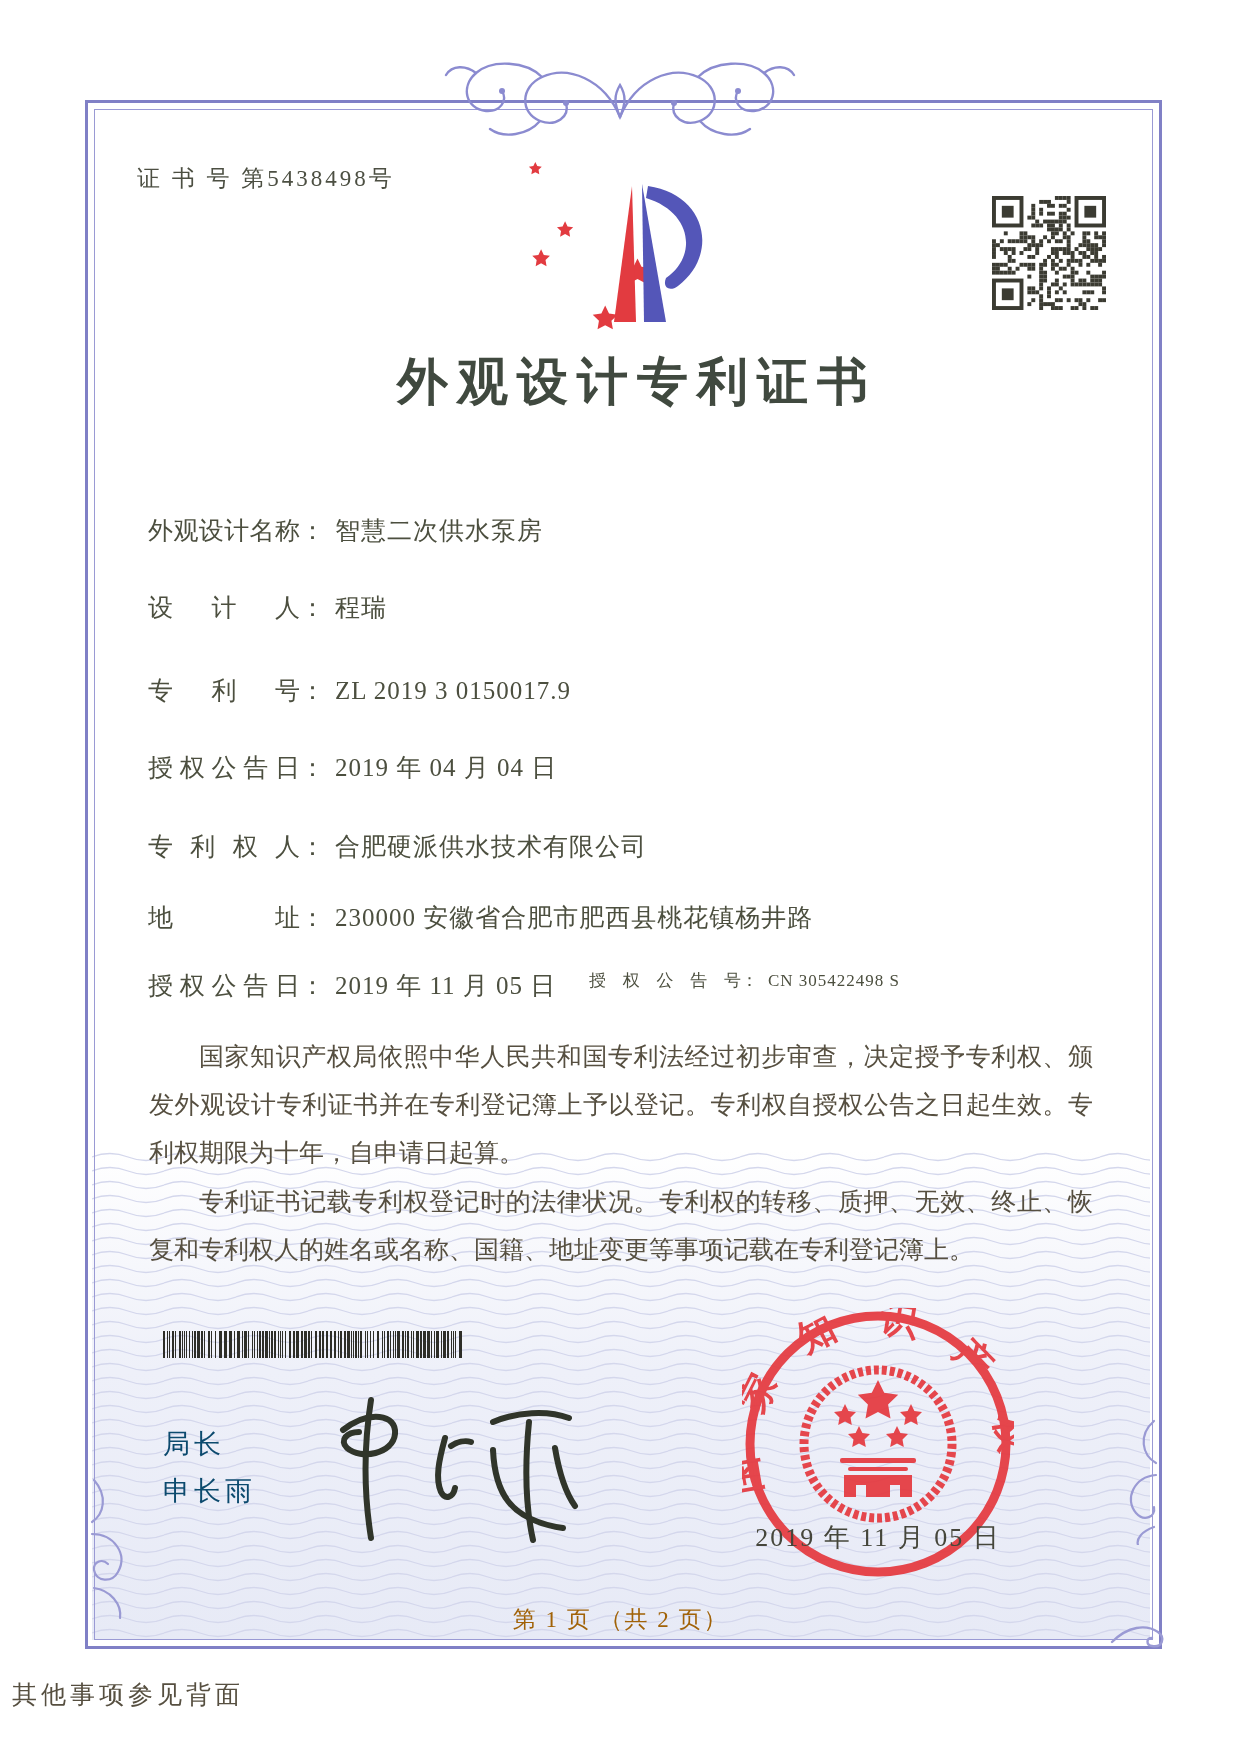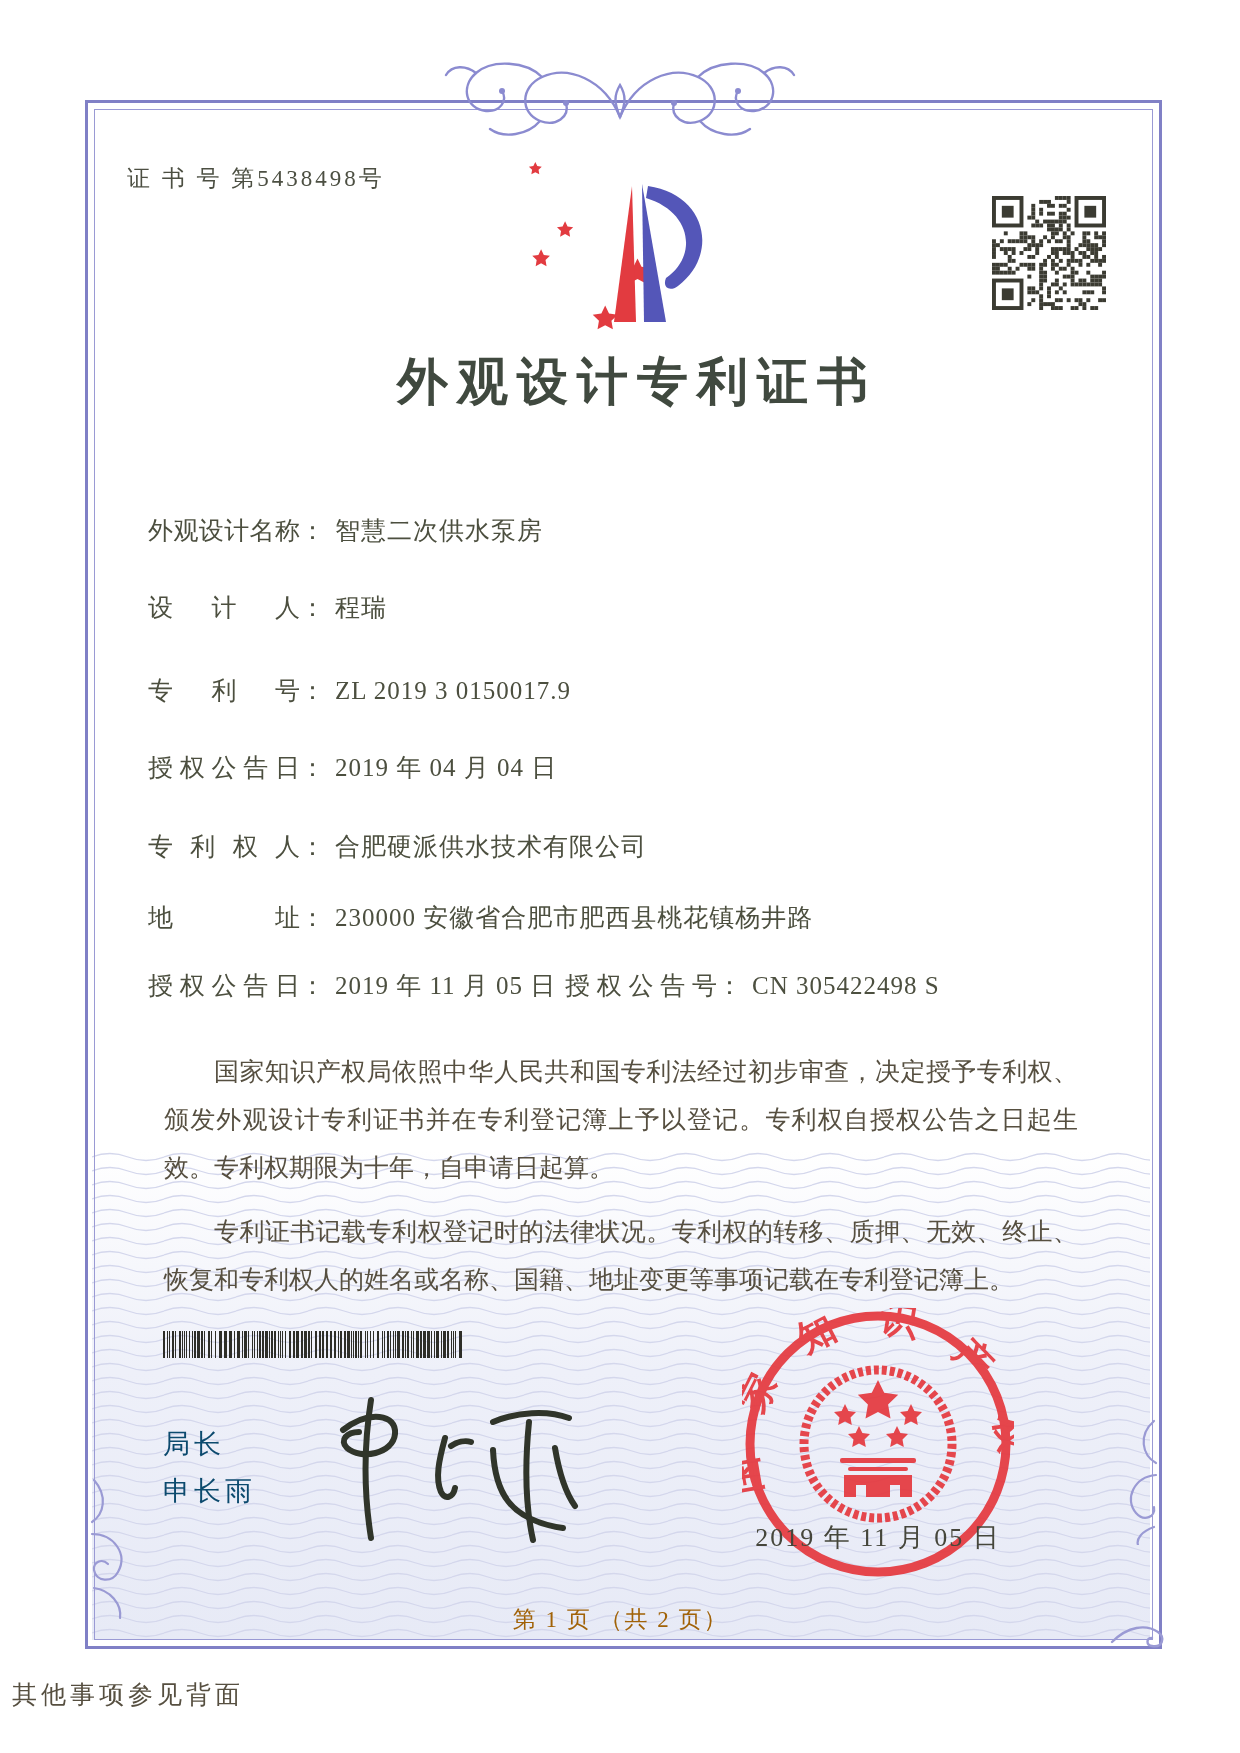"证 书 号 第5438498号" .cert-no { left: 127px -> 137px }
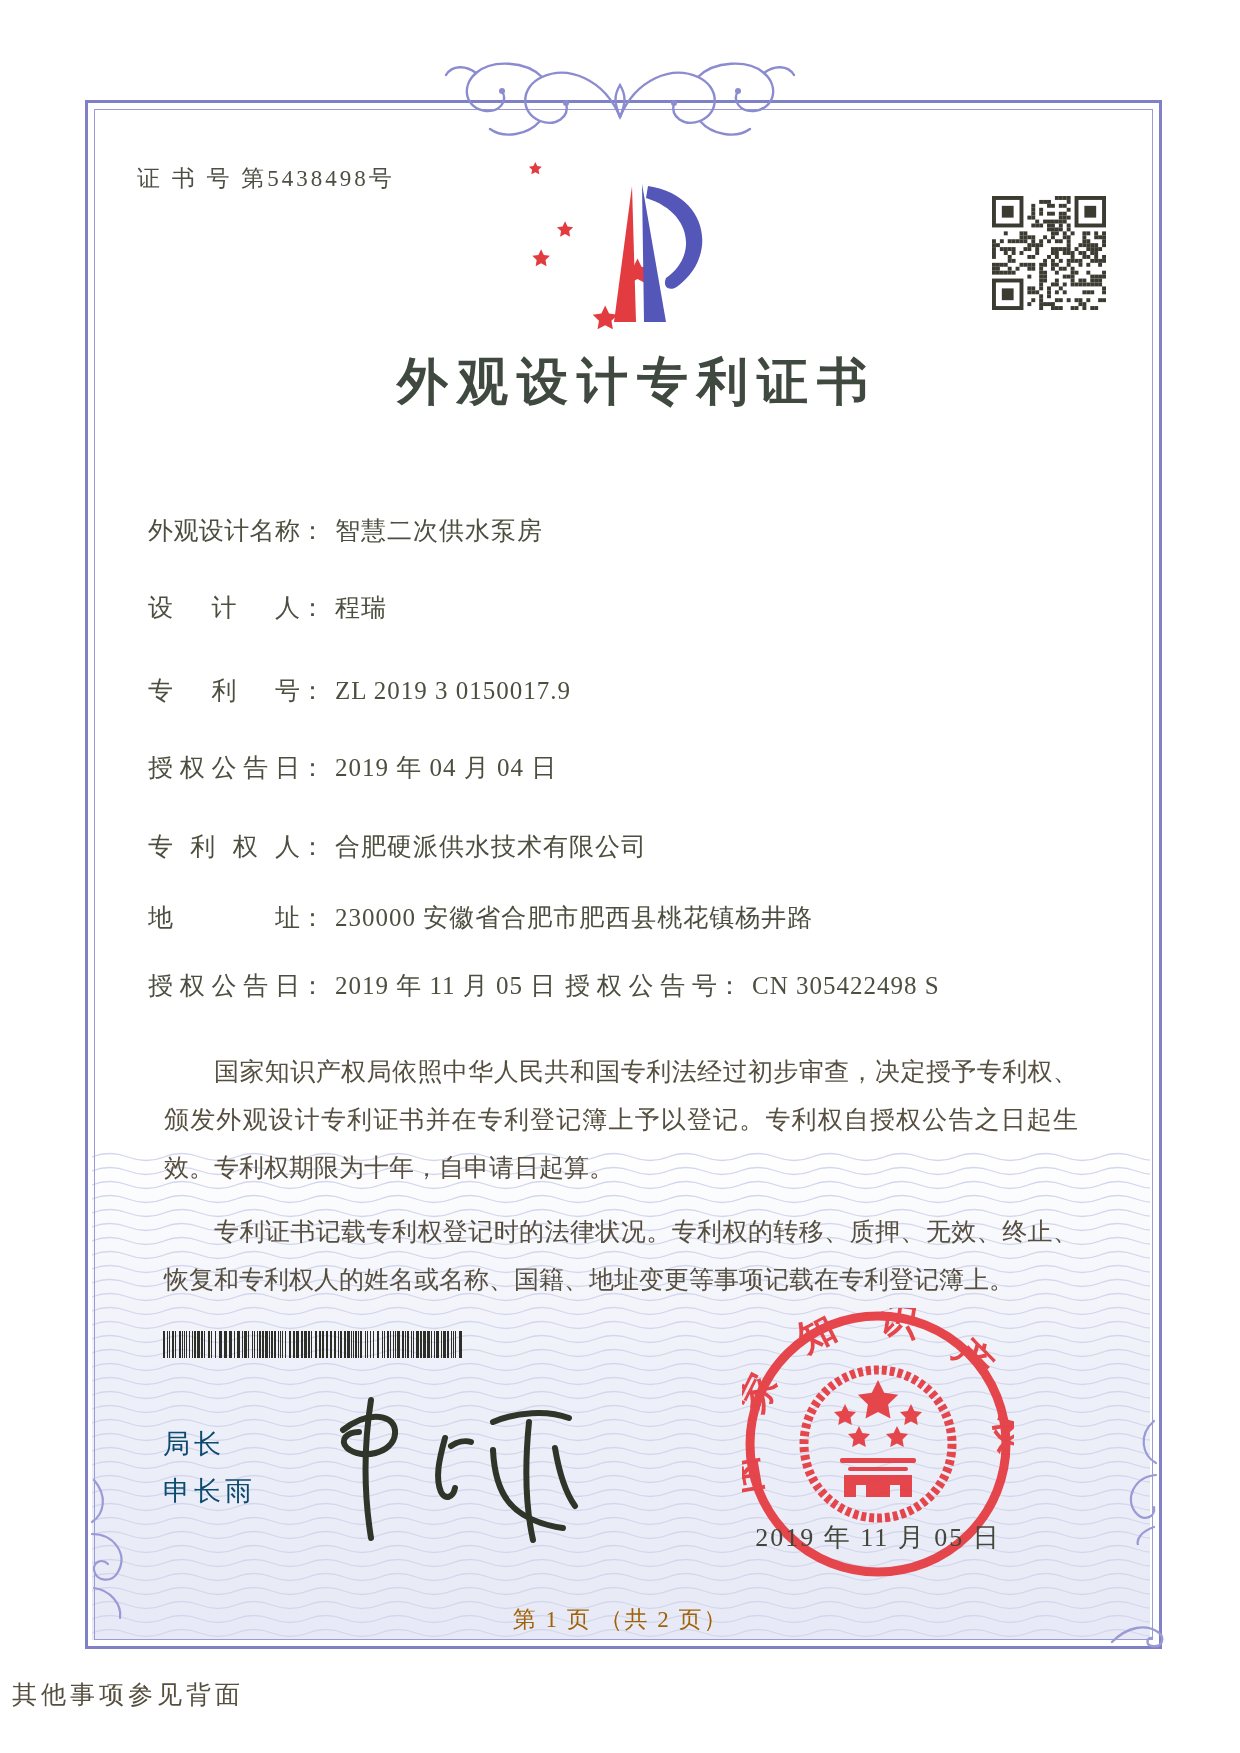"授权公告号： CN 305422498 S" .frow2 { font-size: 25px -> 17px; left: 565px -> 589px }
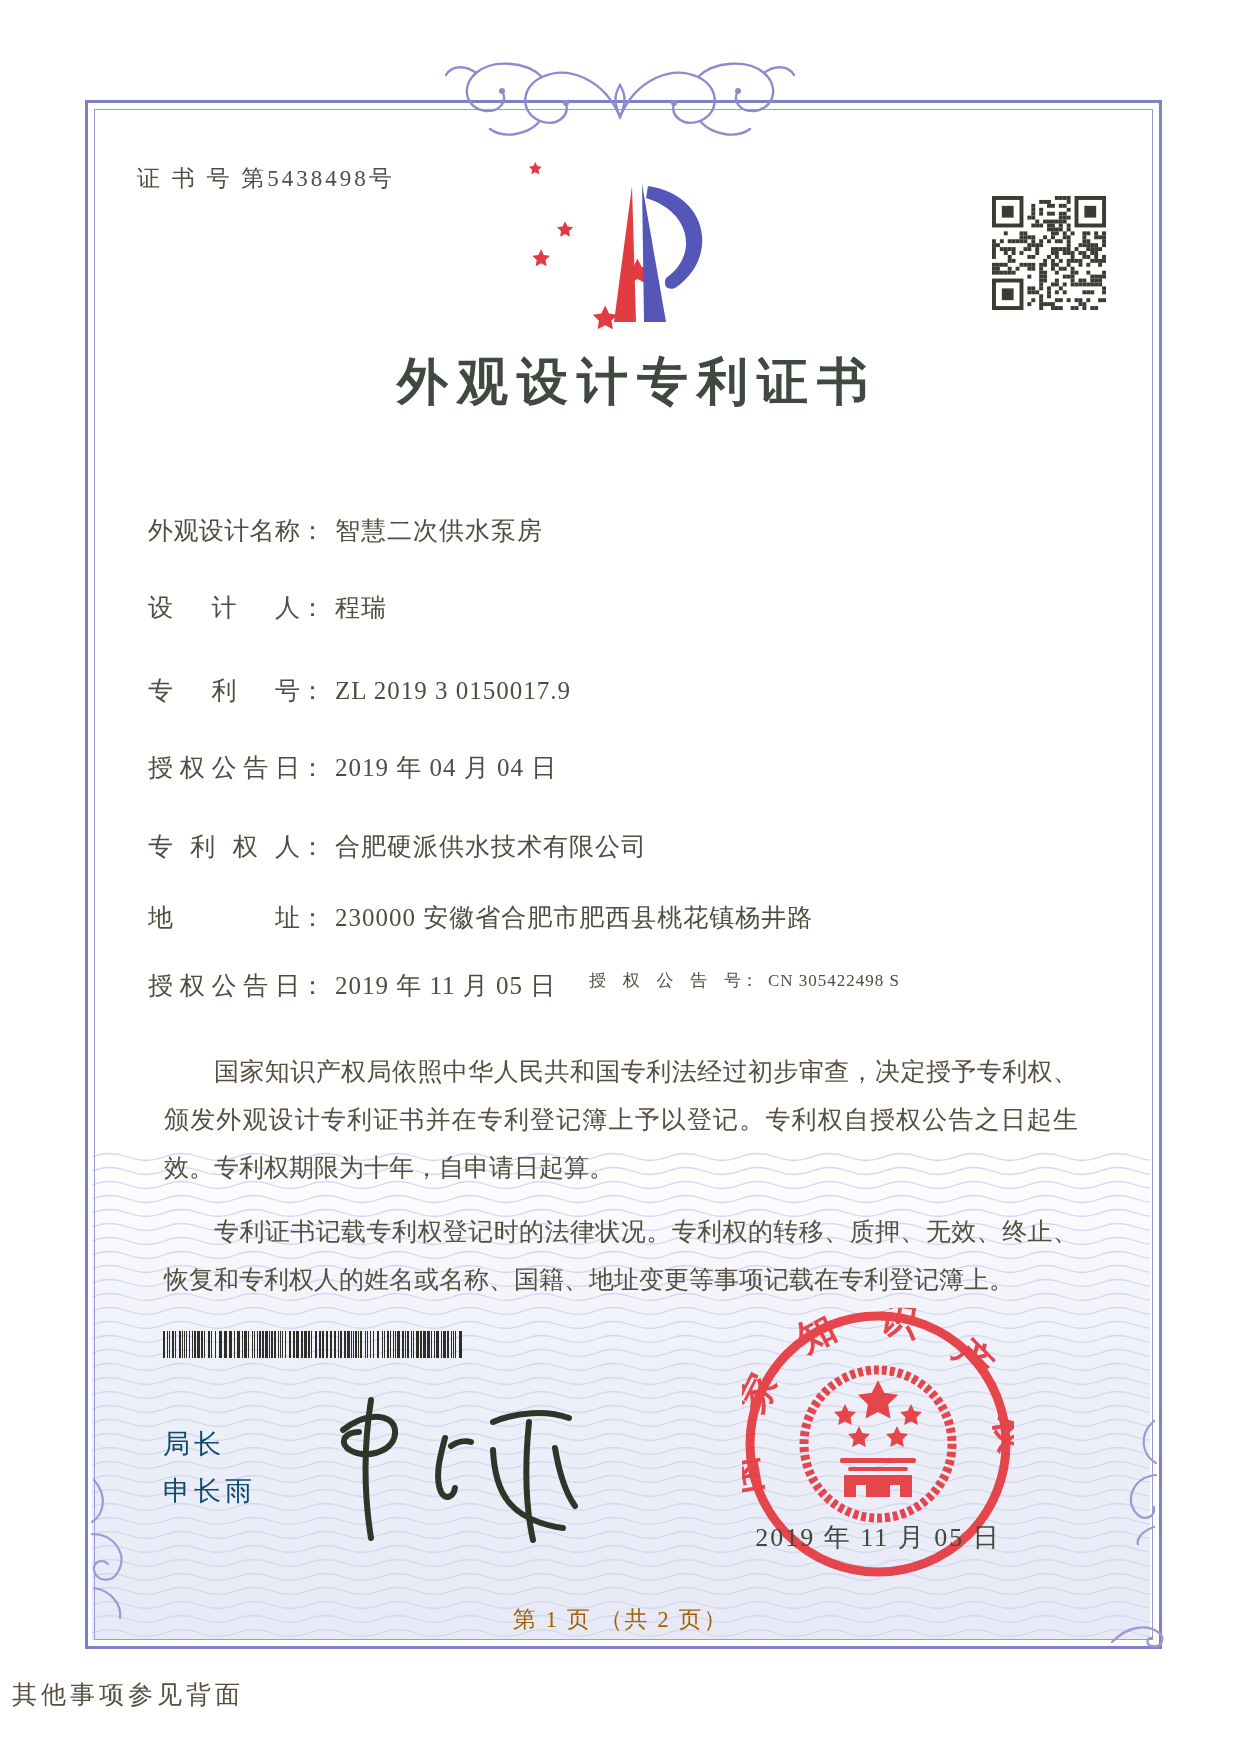"国家知识产权局依照中华人民共和国专利法经过初步审查，决定授予专利权、颁发外观设计" .body-text p { margin: 16px -> 1px }
